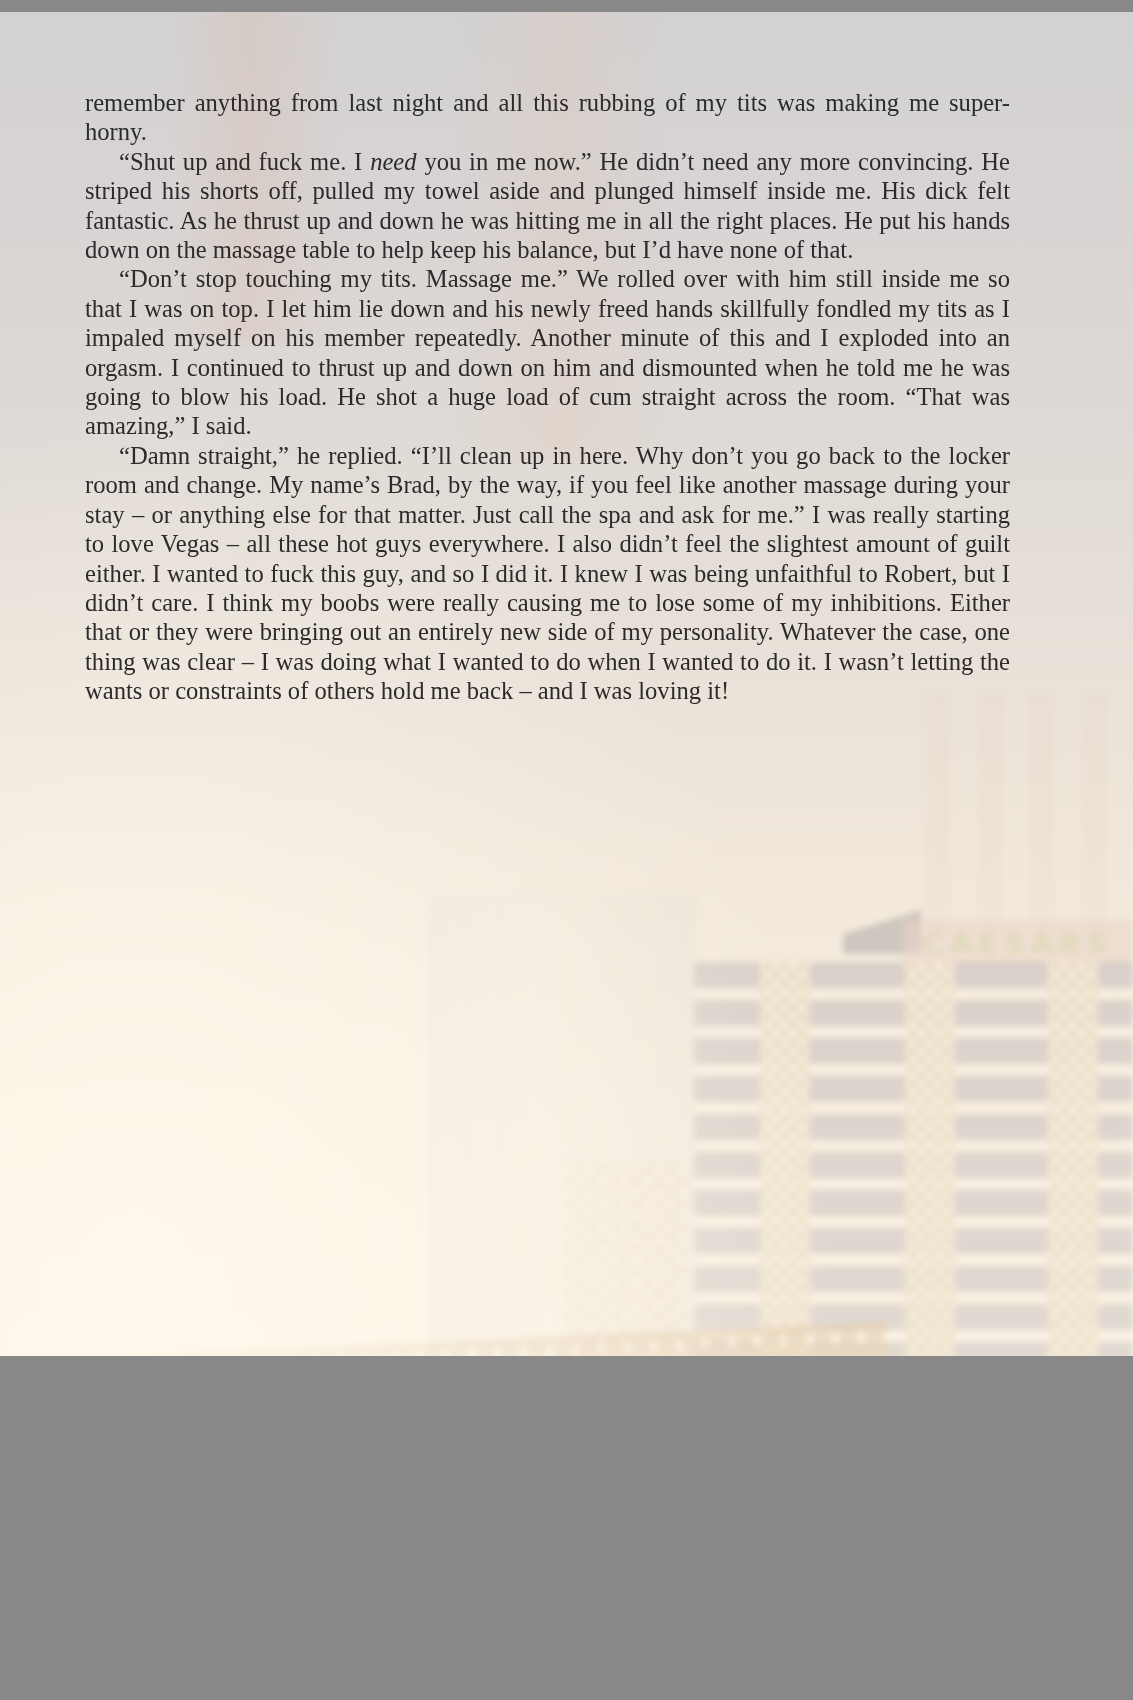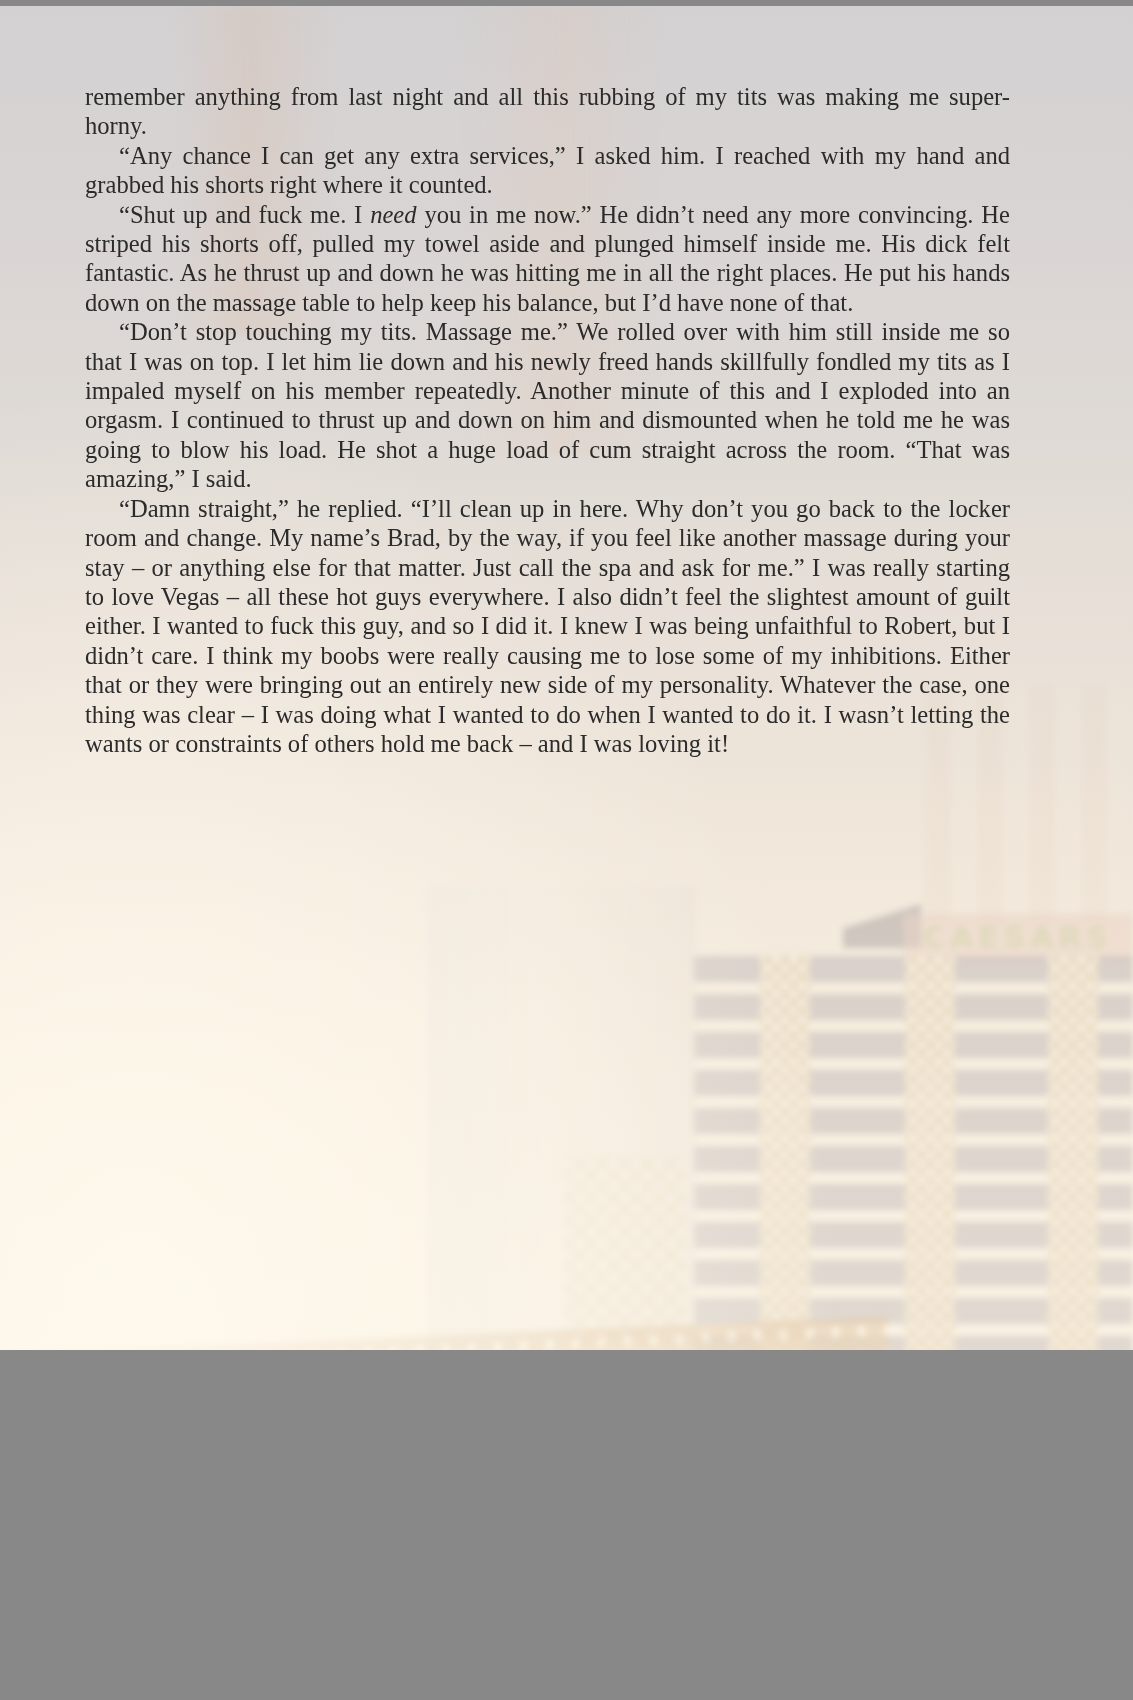"remember anything from last night" .page { margin: 6px auto -> 12px auto }
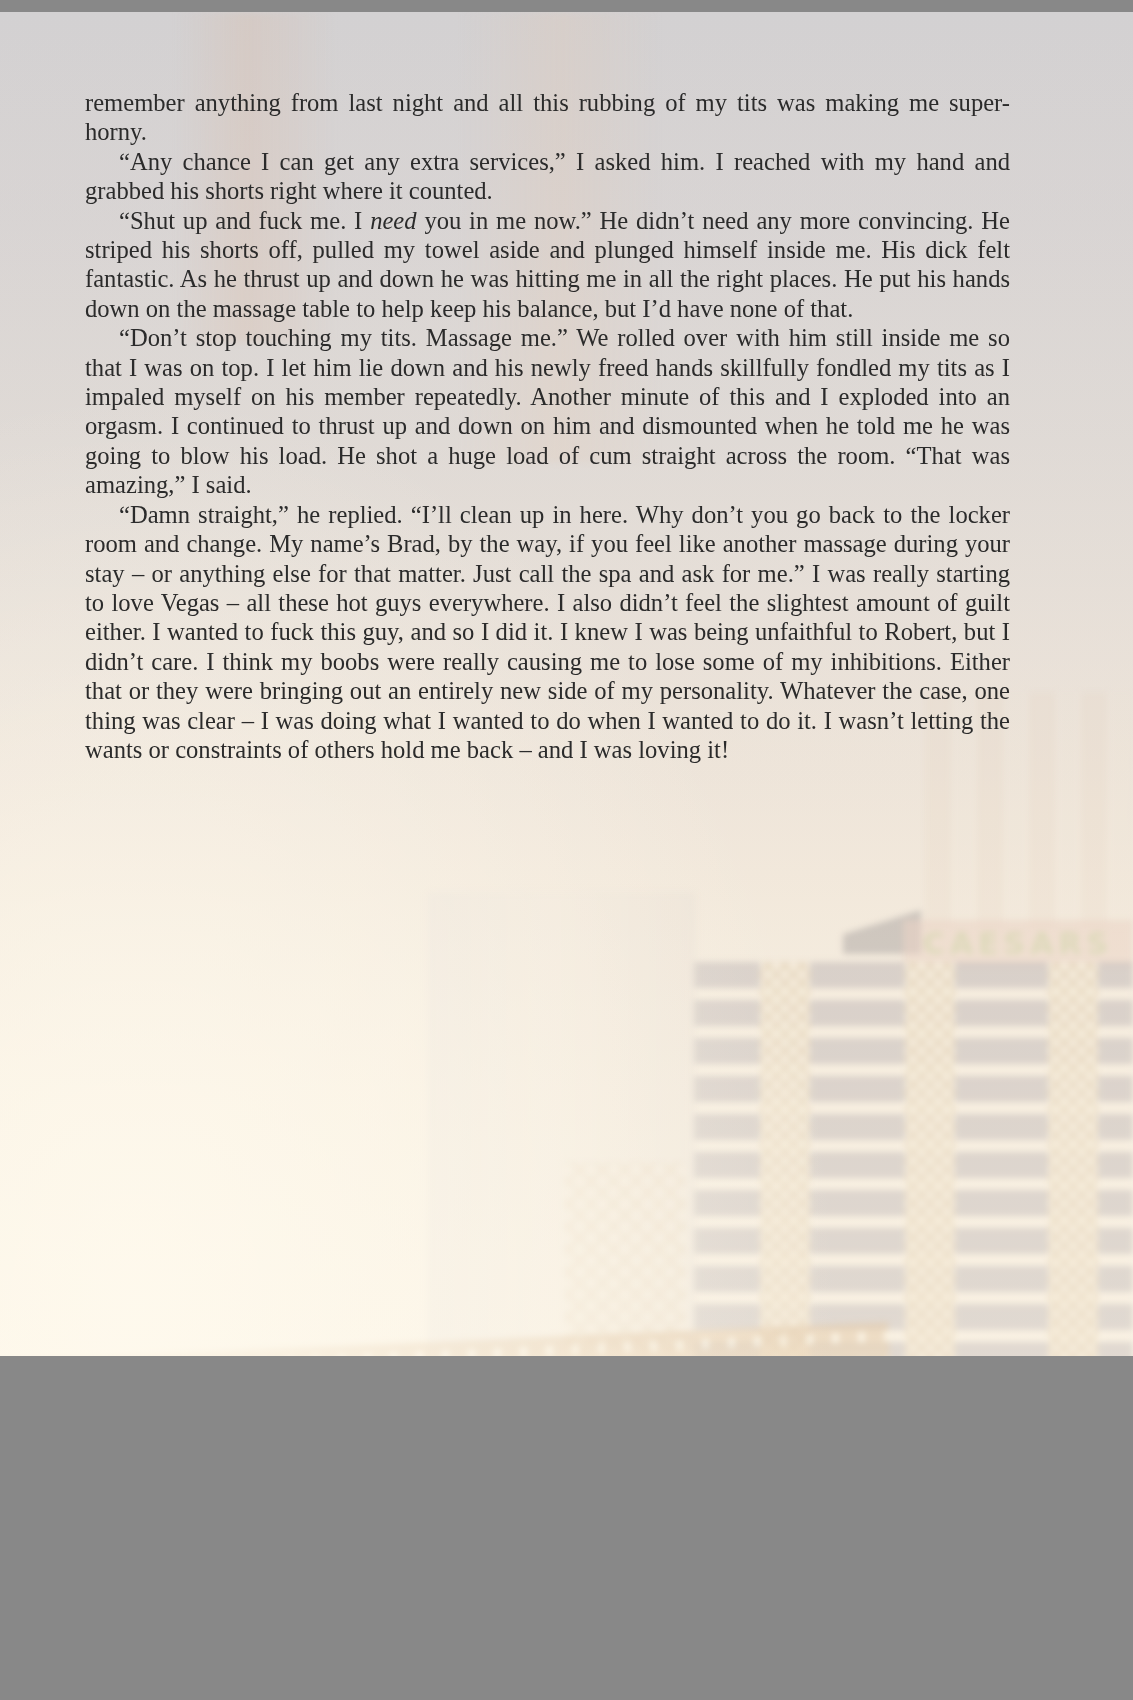"“Any chance I can get" p.para { html: <p><span>“Any chance I can get any extra services,” I asked him. I reached with my hand and grabbed his shorts right where it counted.</span></p> -> none }
